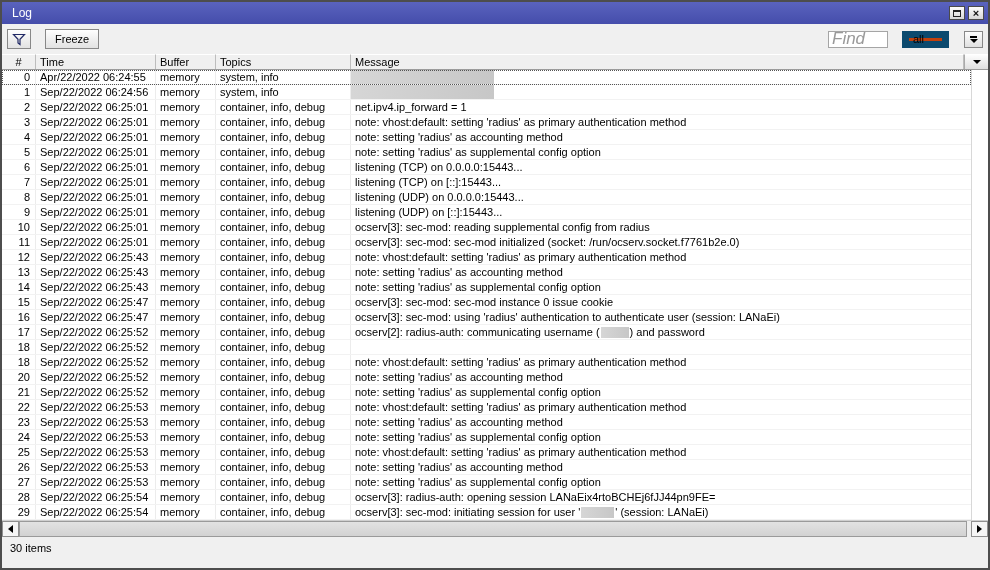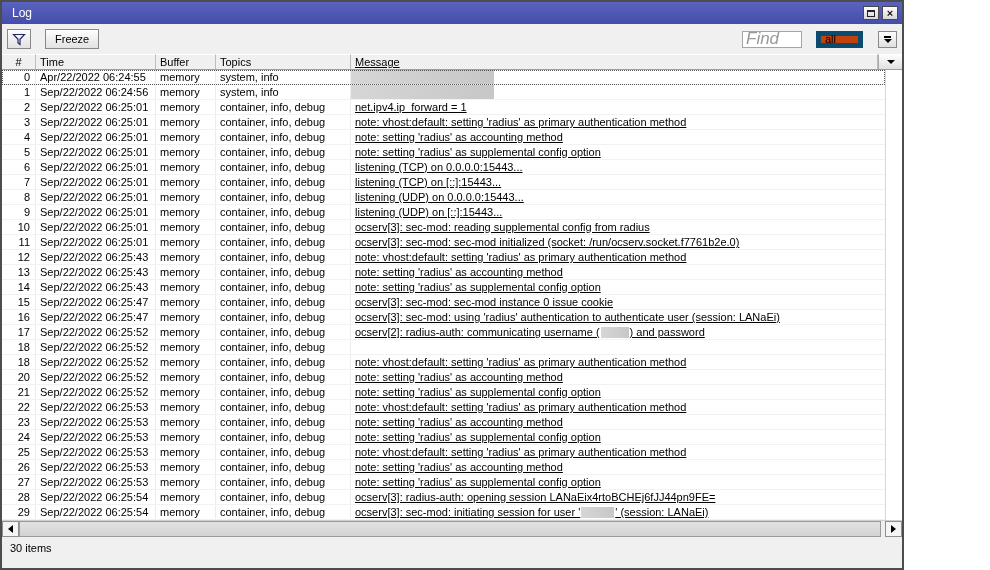"Log" .window { width: 904px -> 990px }
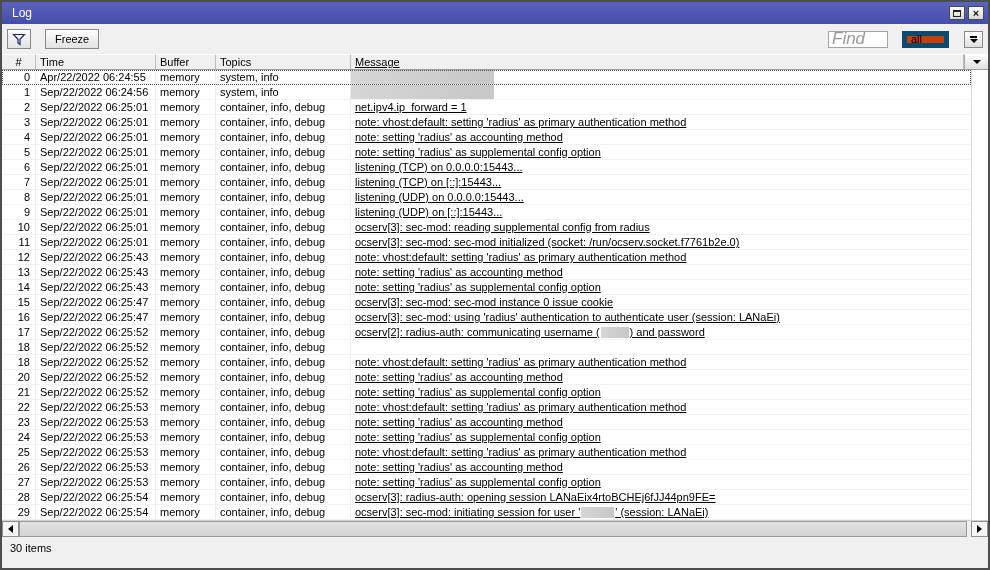"all" .scope-field { border: 5px solid #0c4a6e -> 7px solid #0c4a6e }
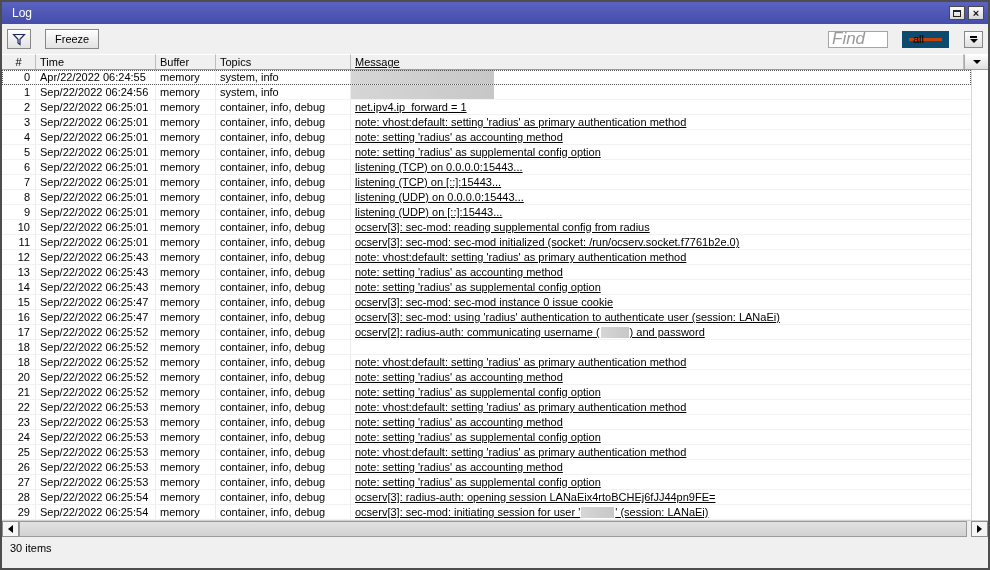"Message" .col-msg { text-decoration: underline -> none }
